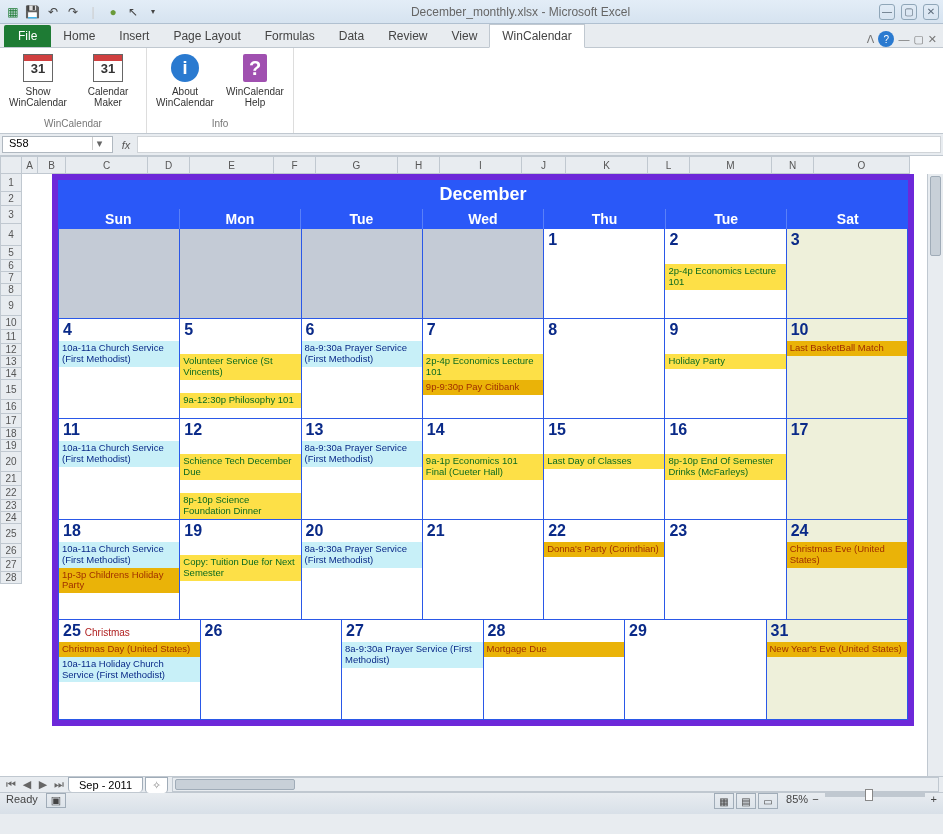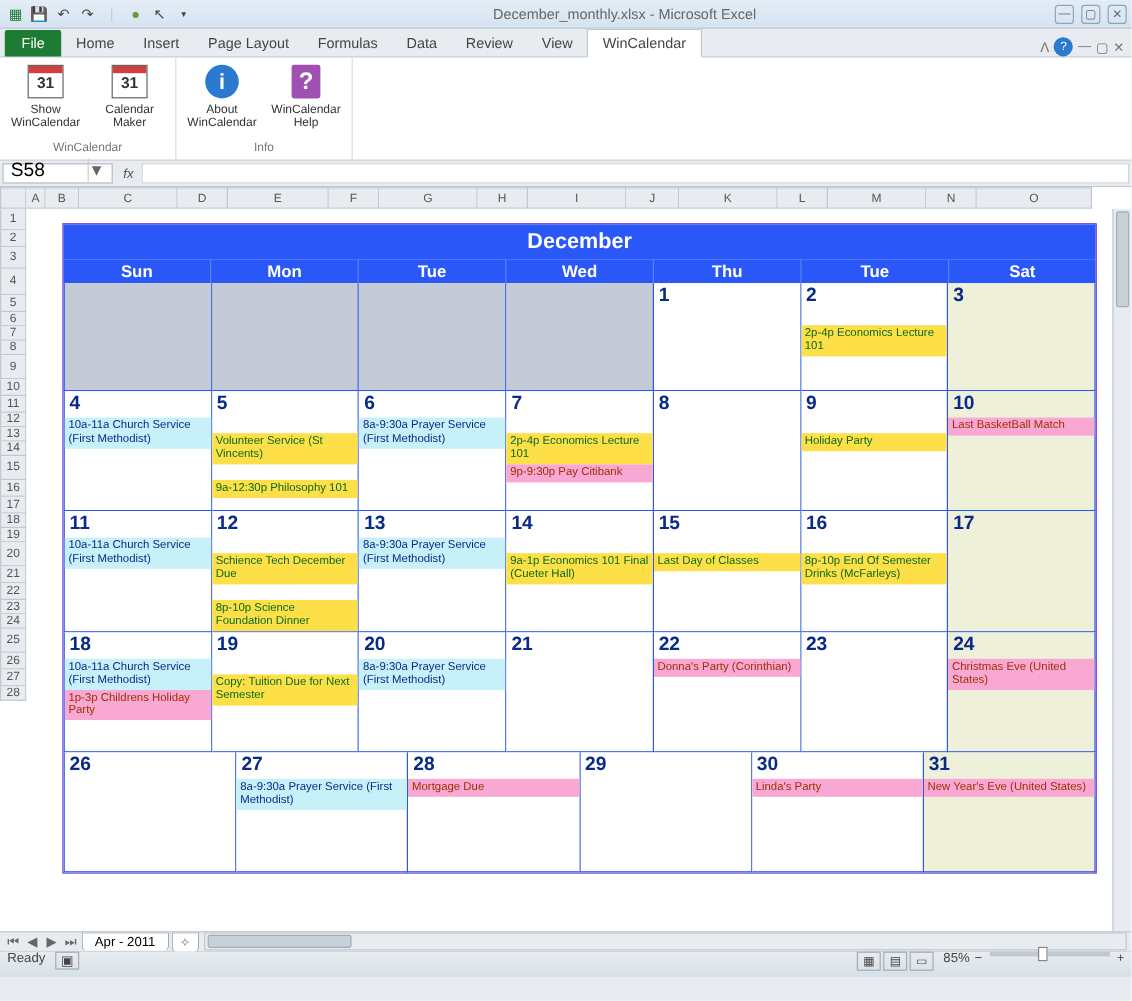"S58" .name-box { align-items: flex-end -> flex-start; font-size: 16px -> 11px; width: 92px -> 111px }
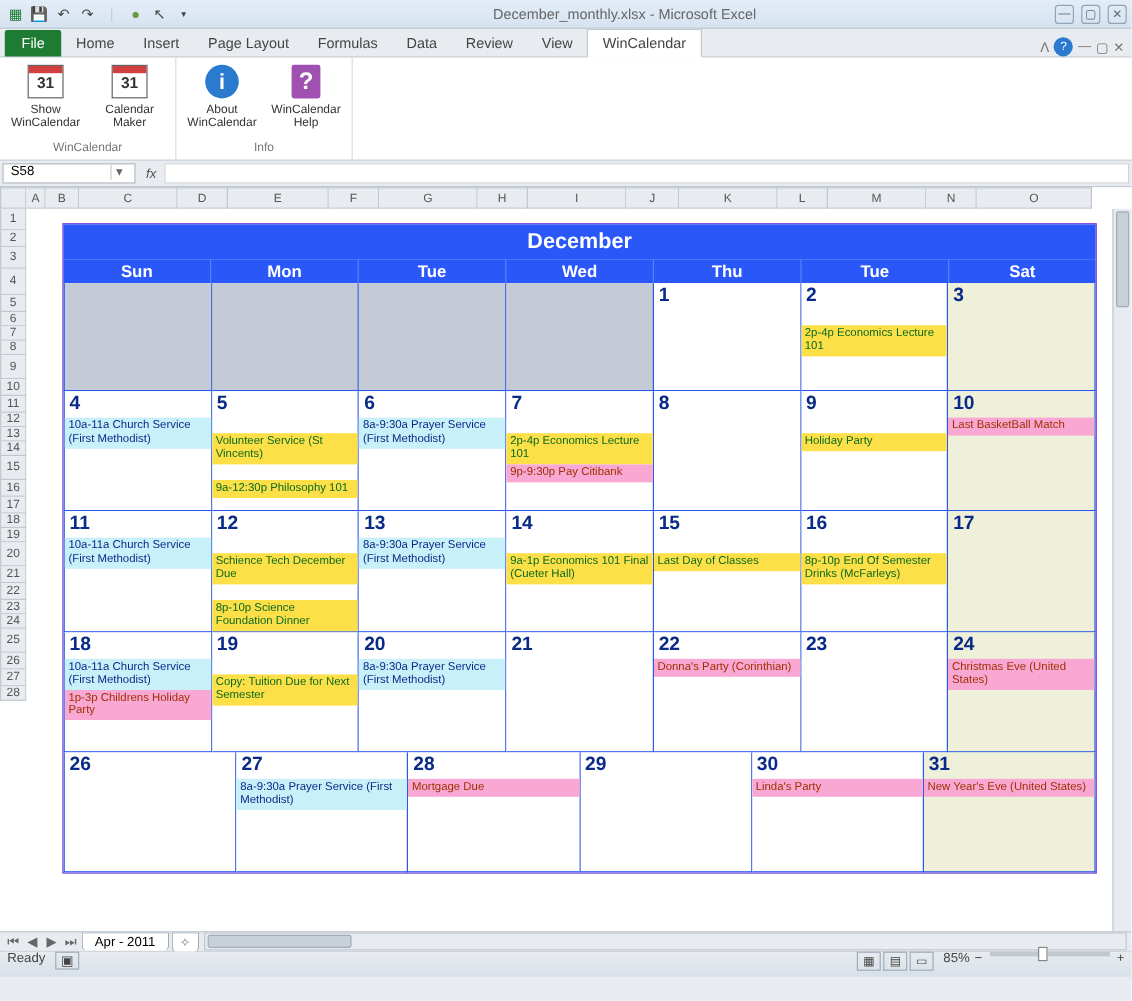"December" .calendar { border: 1px solid #6d28d9 -> 6px solid #6d28d9; top: 12px -> 0 }
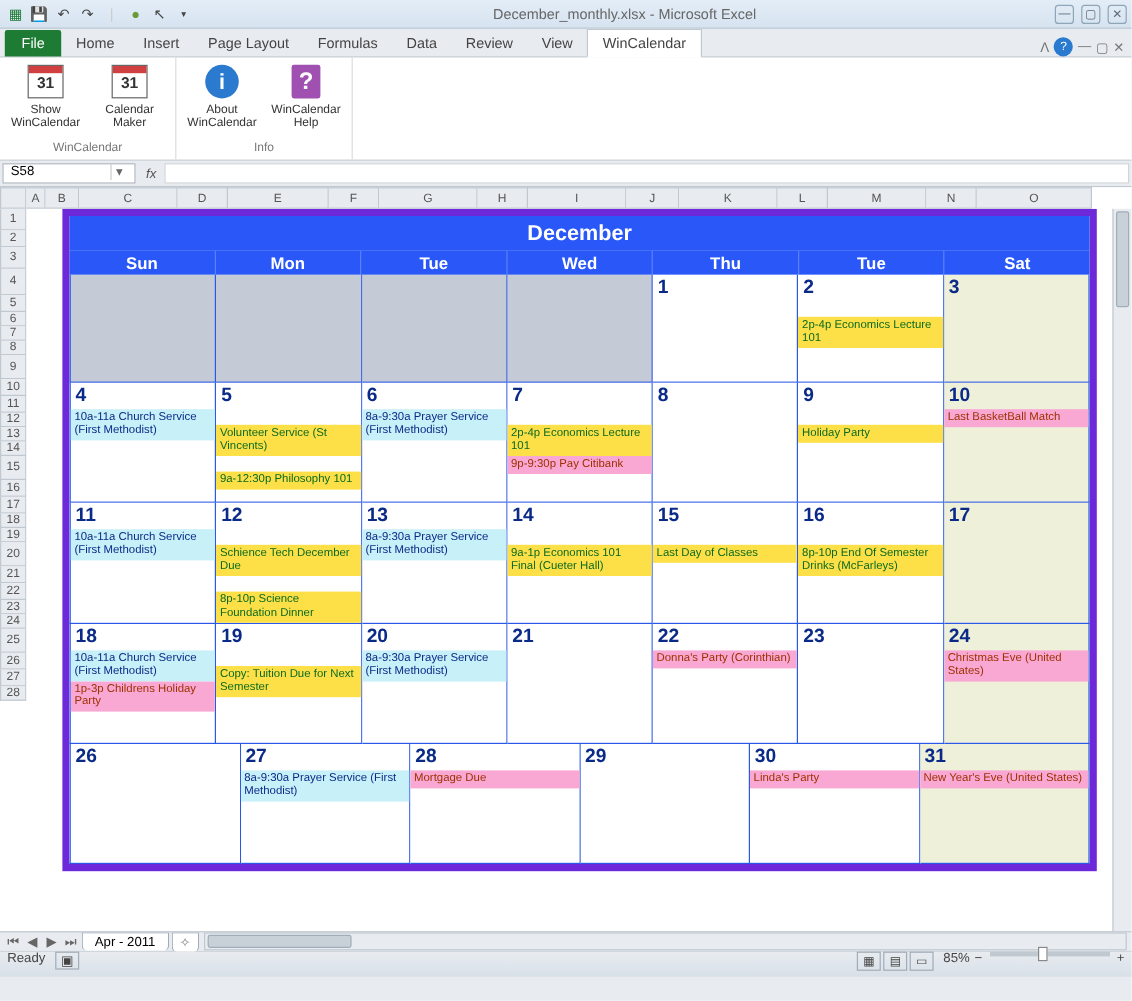"Last BasketBall Match" .ev-orange { background: #f9a8d4 -> #eab308 }
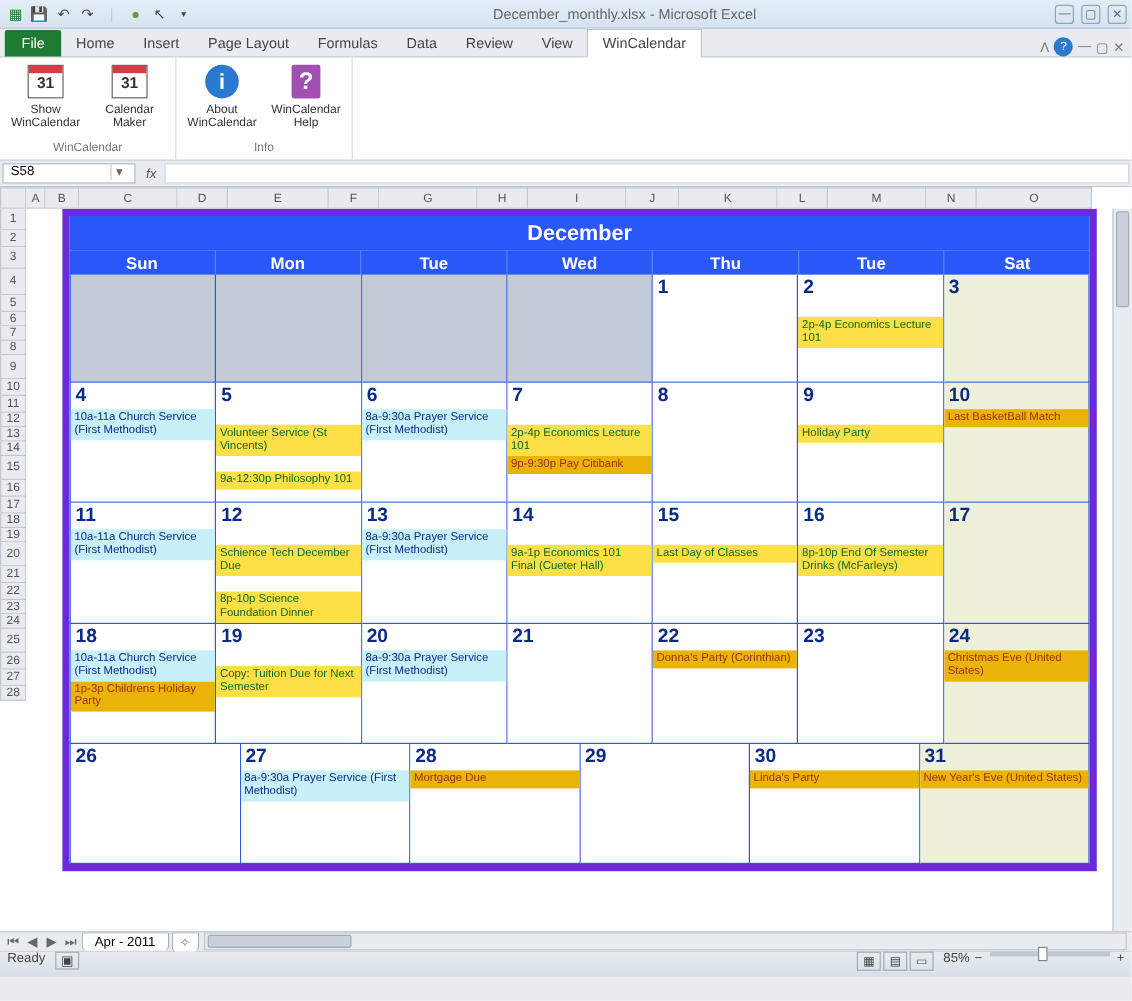"25 Christmas" div.cal-cell { html: none -> <div> <div>25<span>Christmas</span></div> <div>Christmas Day (United States)</div> <div>10a-11a Holiday Church Service (First Methodist)</div> </div> }
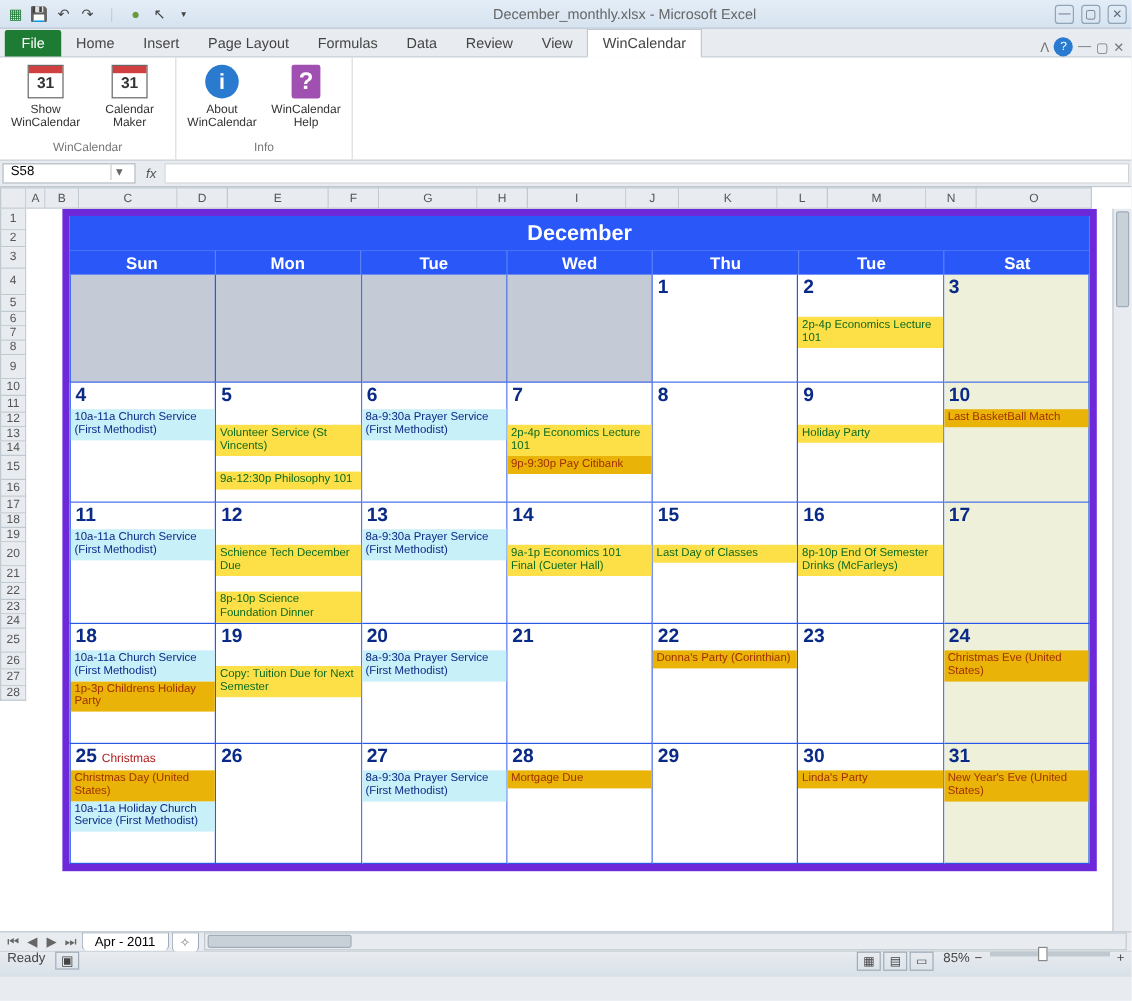"30" div.cal-cell { html: <div> <div>30</div> <div>Linda's Party</div> </div> -> none }
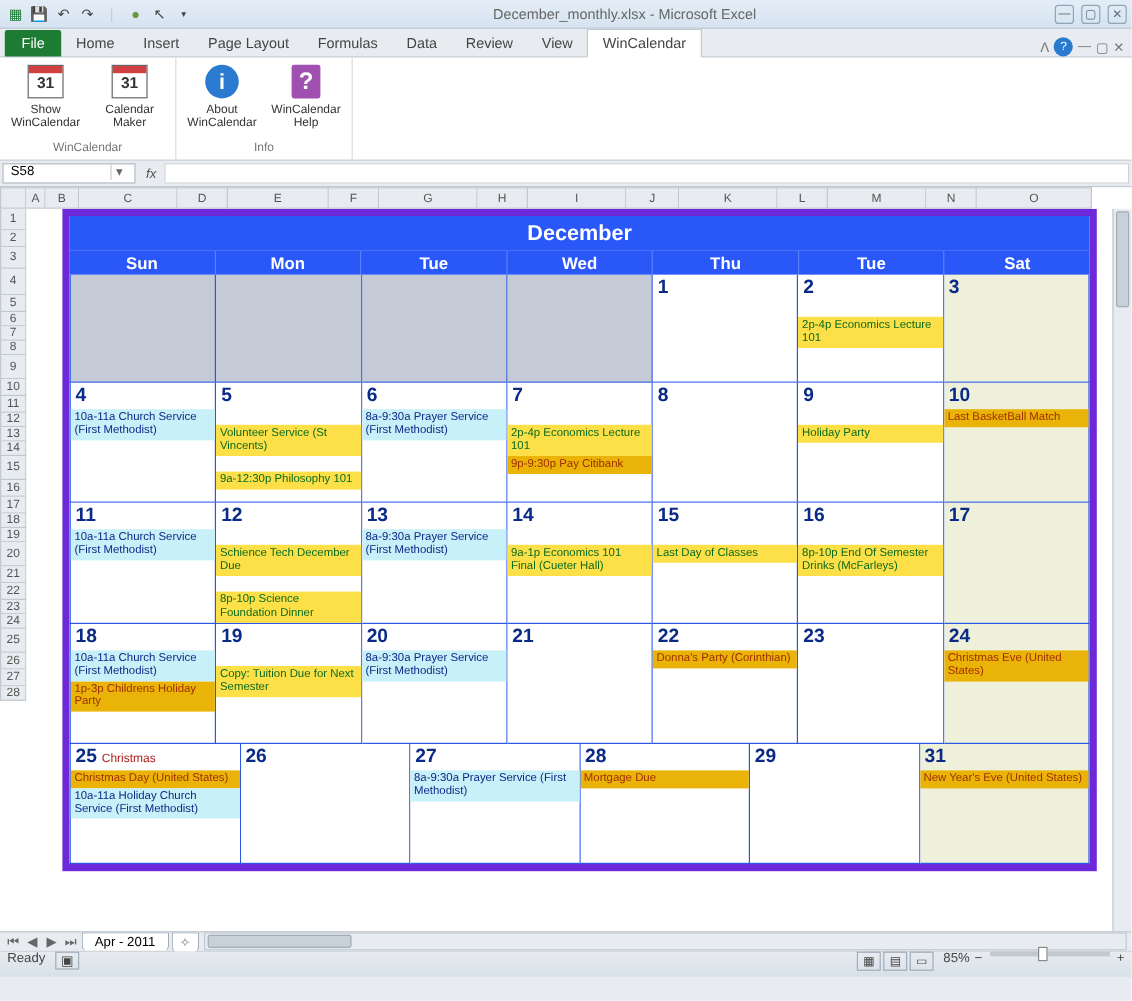"Apr - 2011" div.sheettab { text: Apr -> Sep }
